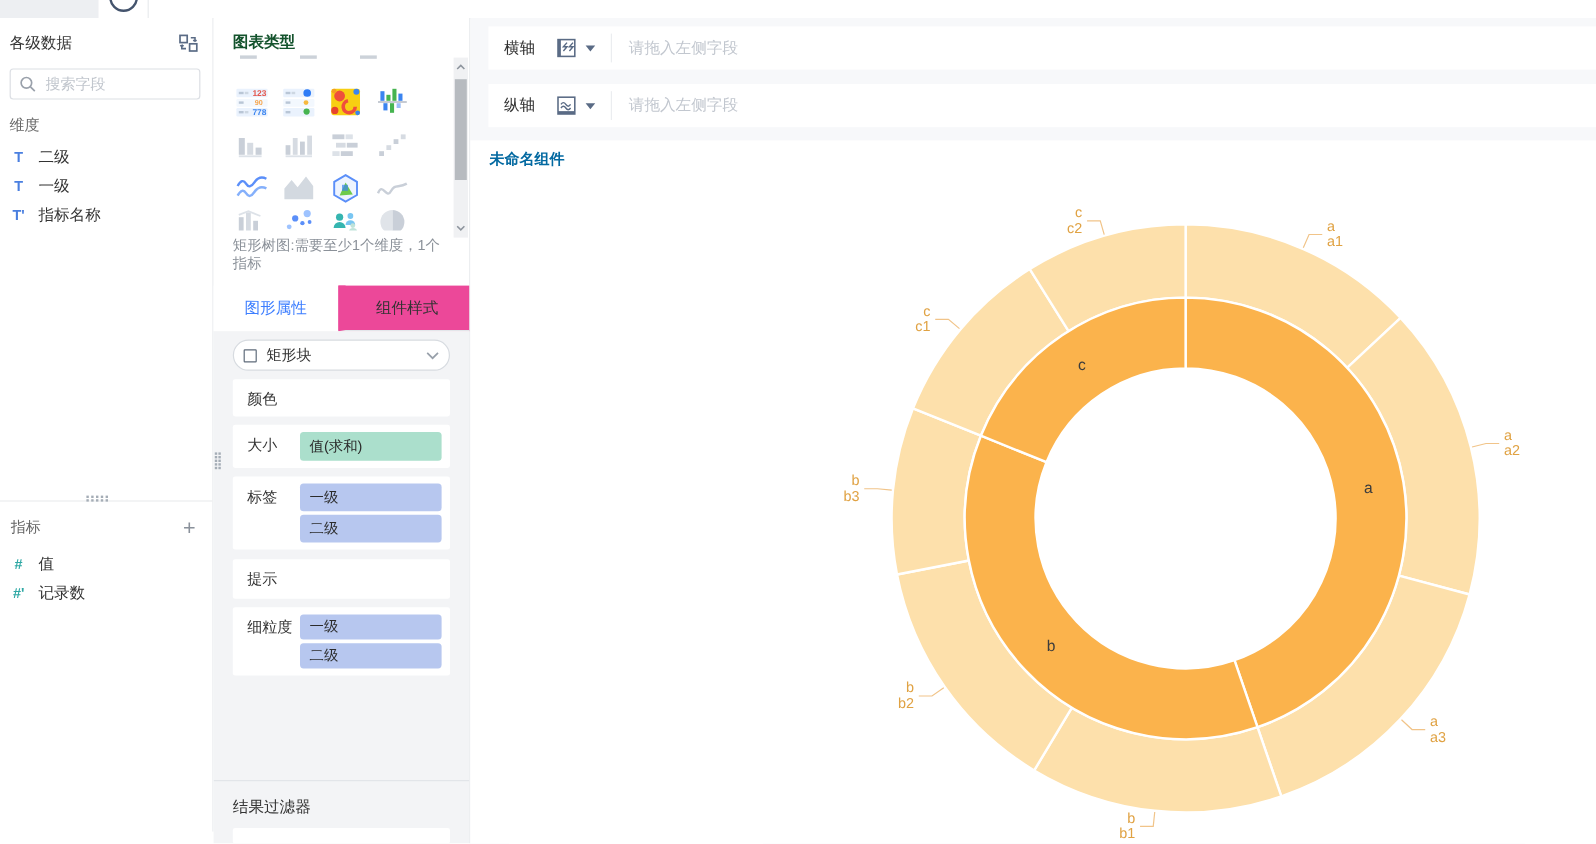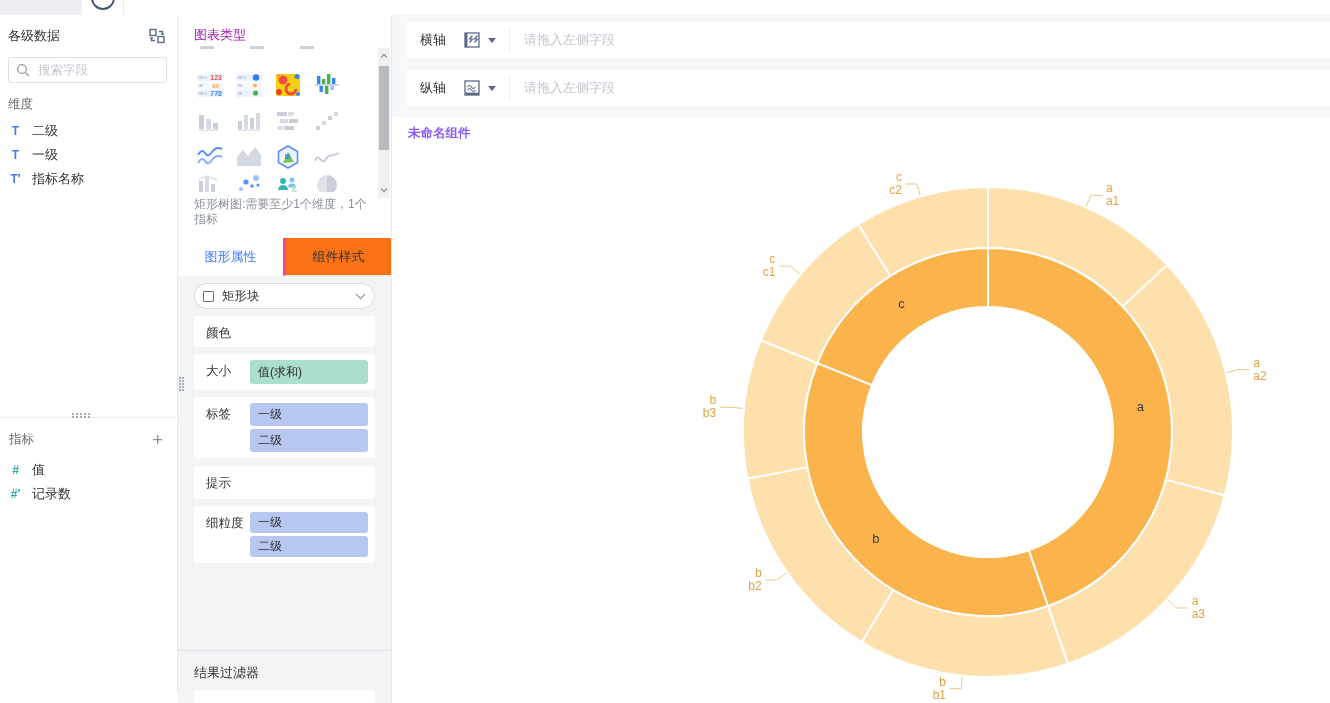"图表类型" .p-title { color: #a21caf -> #14532d; font-weight: 400 -> 700 }
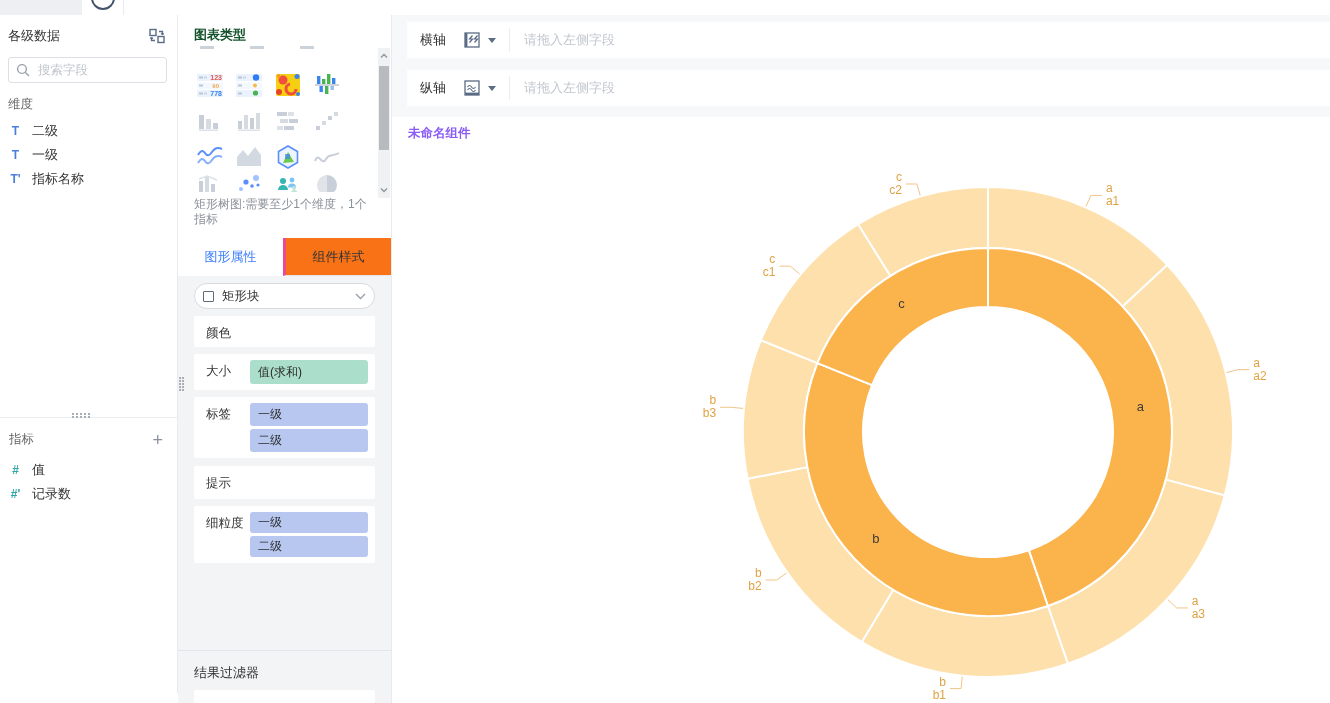"未命名组件" .cv-title { color: #8b5cf6 -> #0369a1 }
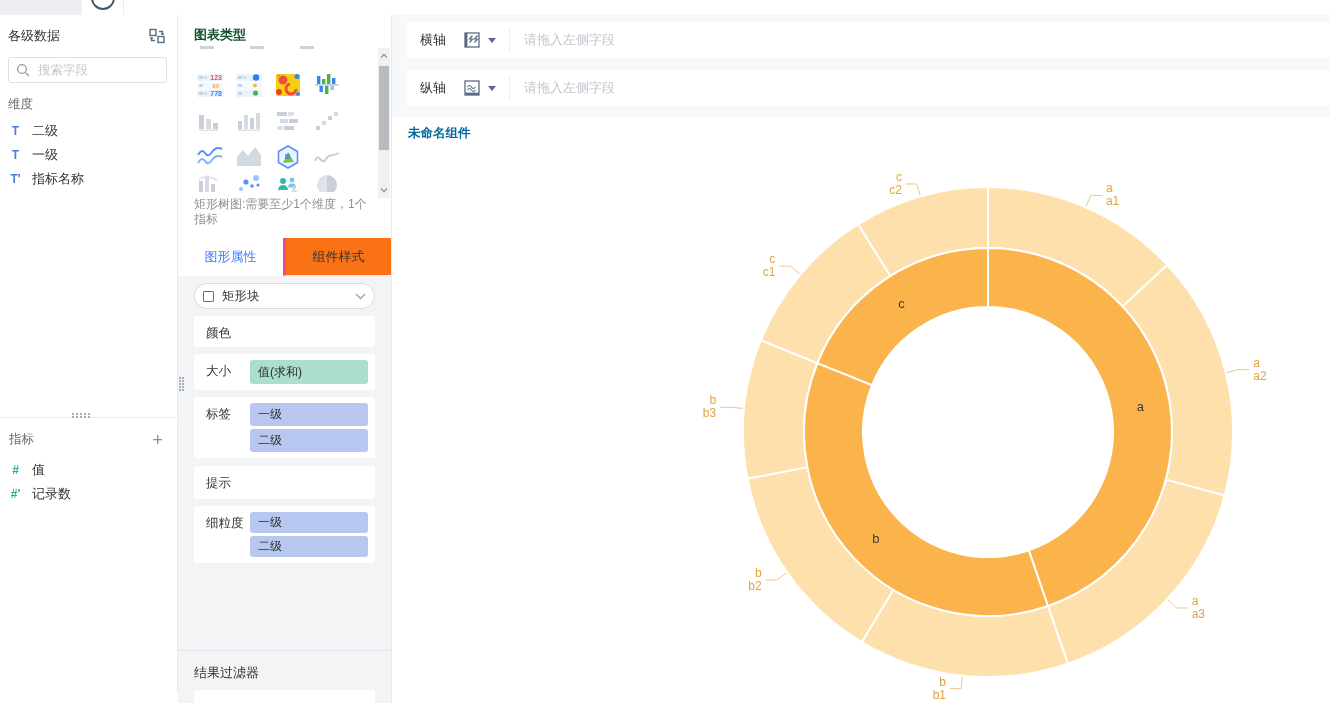"组件样式" .ptab.inactive { background: #f97316 -> #ec4899; border-left: 3px solid #ec4899 -> 6px solid #ec4899 }
